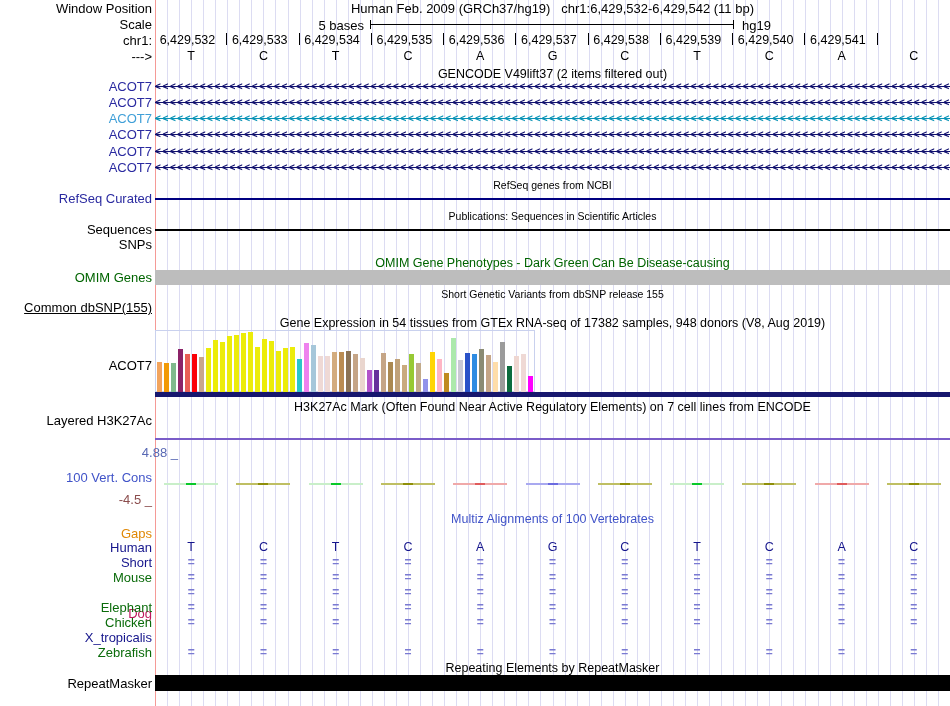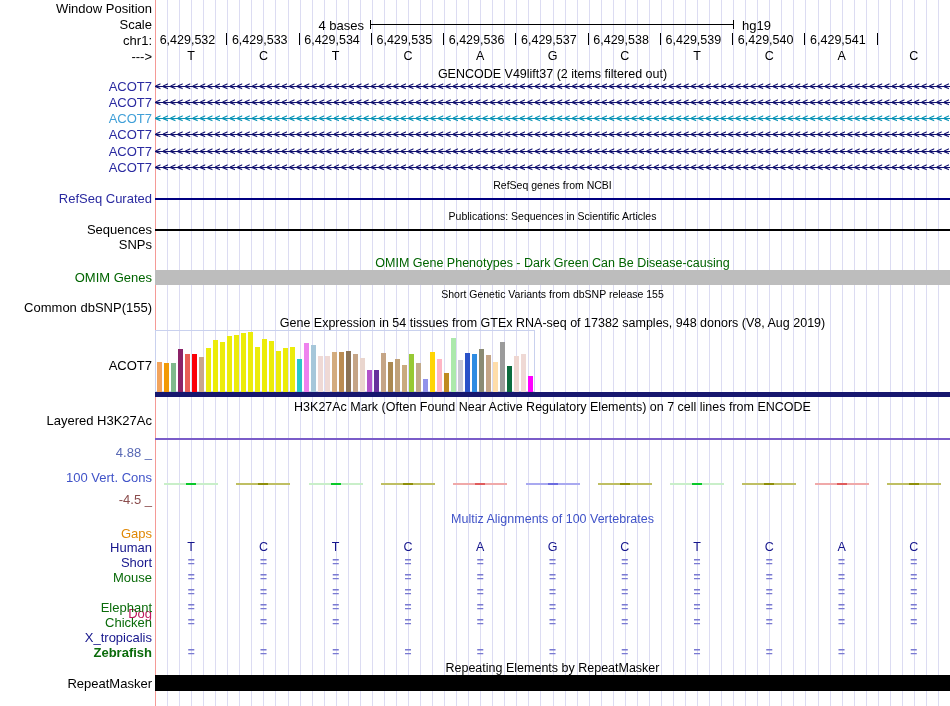"Human Feb. 2009 (GRCh37/hg19)" div.title { html: none -> <div>Human Feb. 2009 (GRCh37/hg19)&nbsp;&nbsp;&nbsp;chr1:6,429,532-6,429,542 (11 bp)</div> }
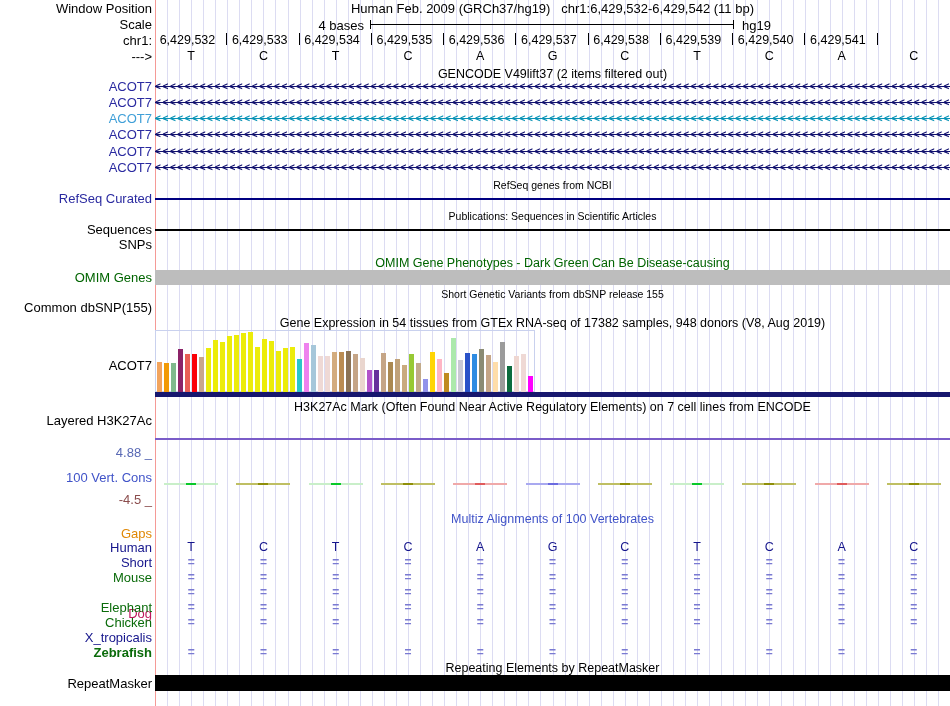"4 bases" div.abs { text: 4 -> 5 }
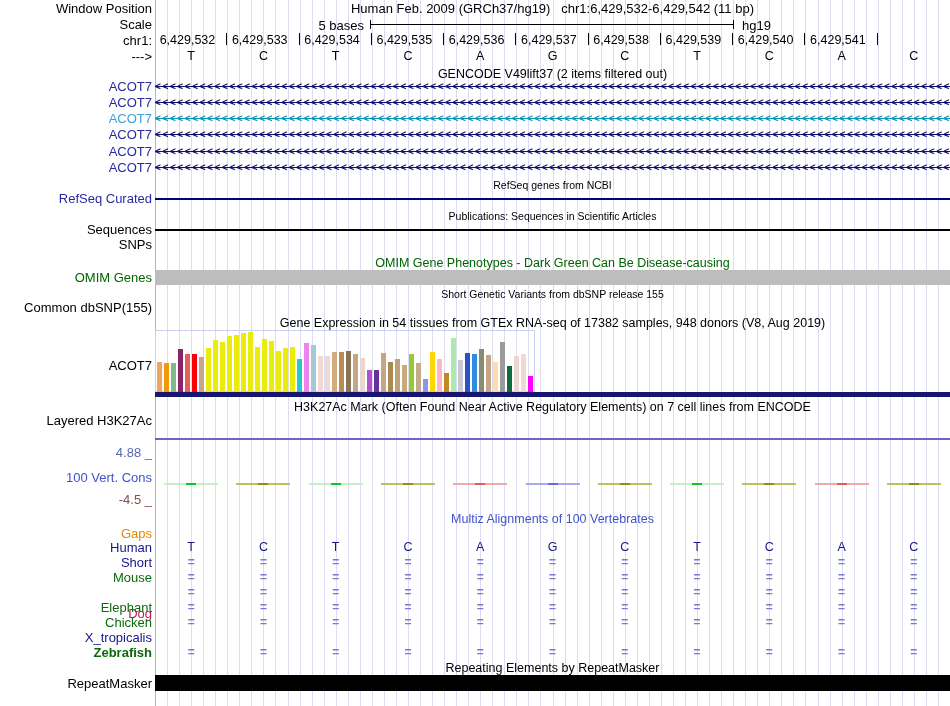"Common dbSNP(155)" div.lbl { text-decoration: none -> underline }
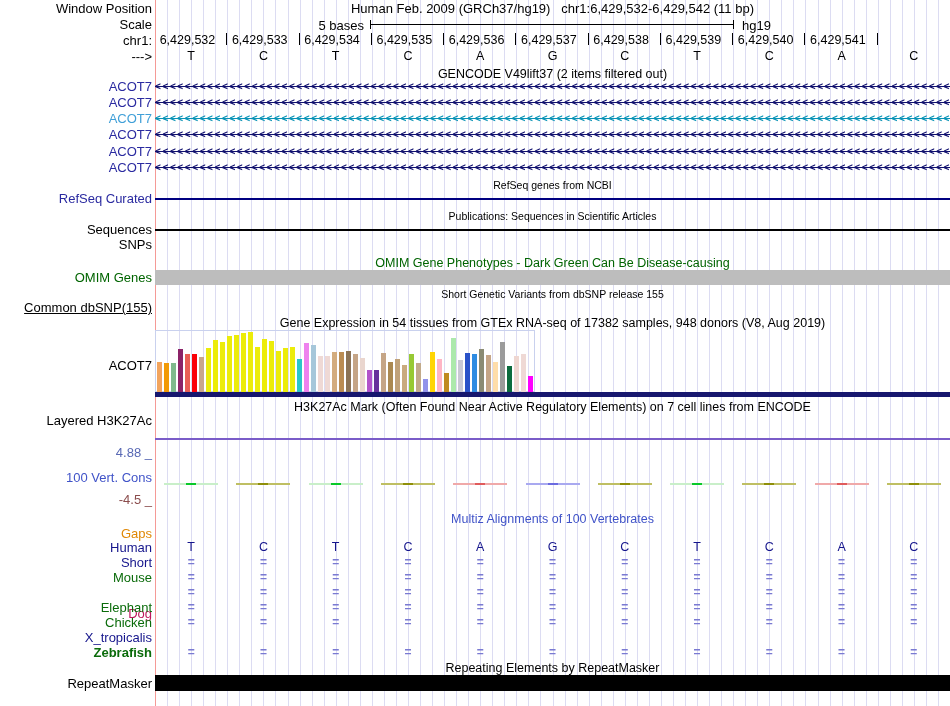"4.88 _" div.lbl { padding-left: none -> 26px }
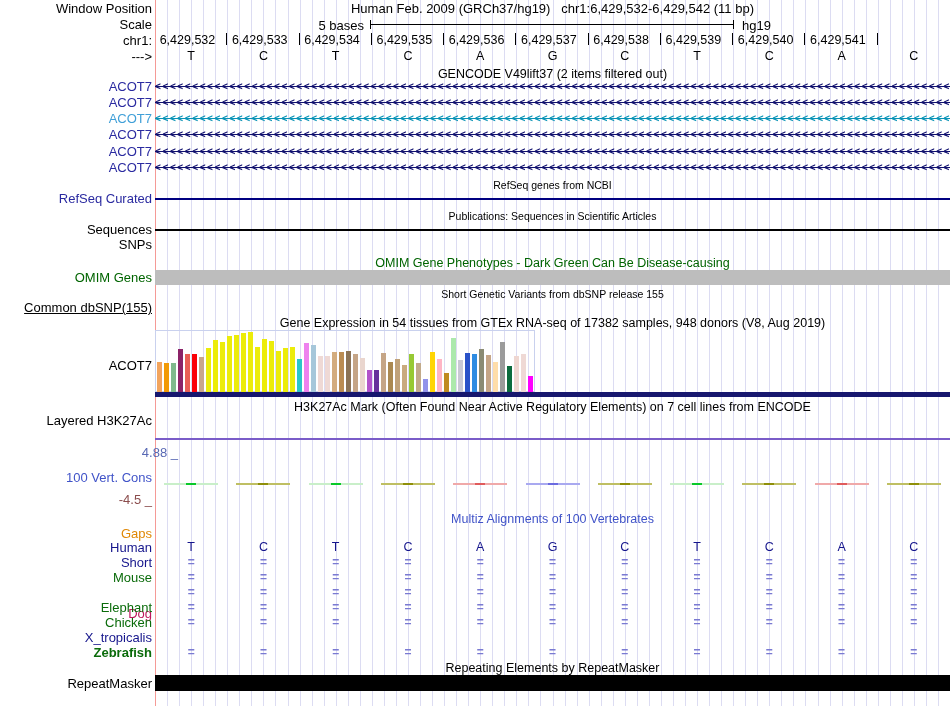"Zebrafish" div.lbl { font-weight: bold -> none }
